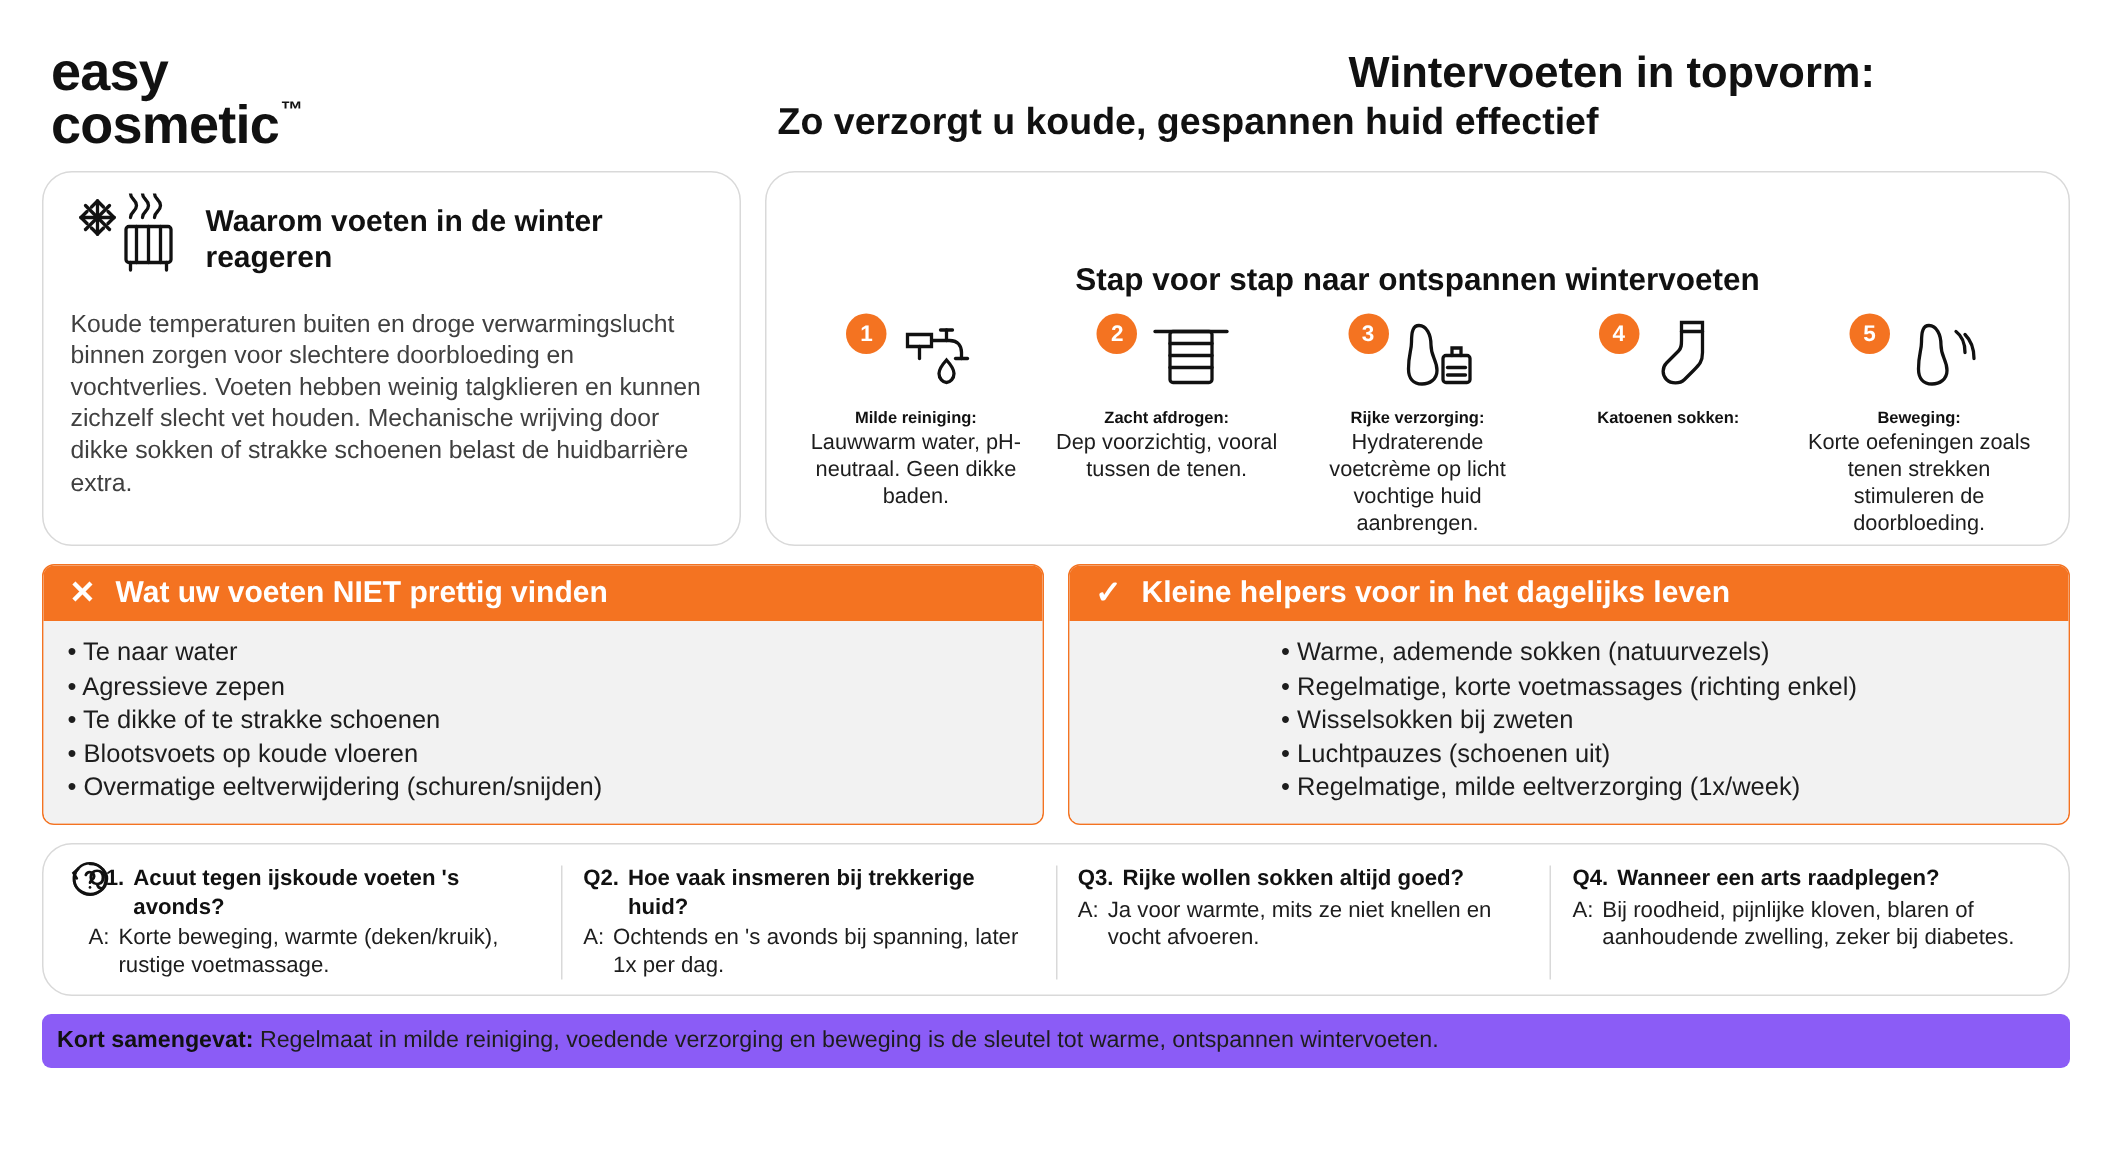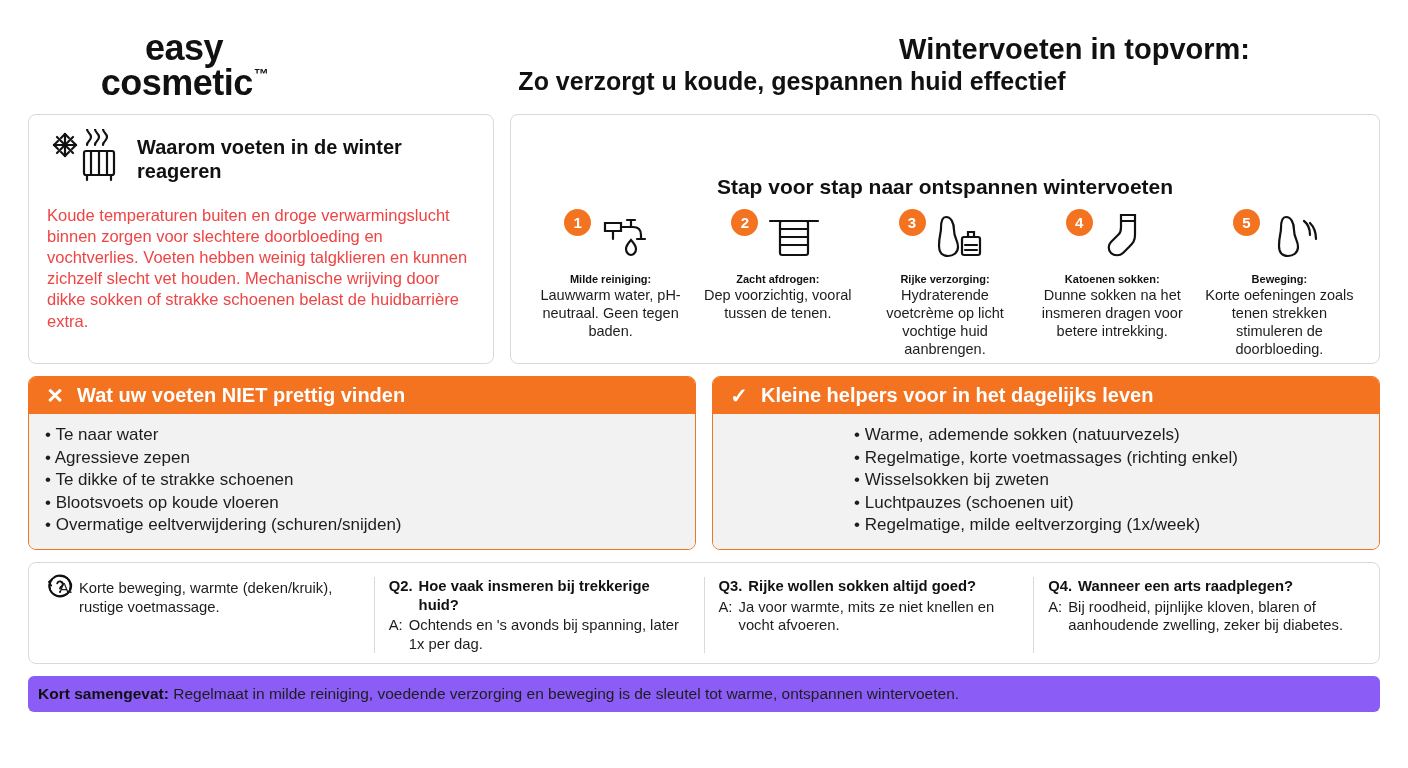"easy" .logo { text-align: center -> none }
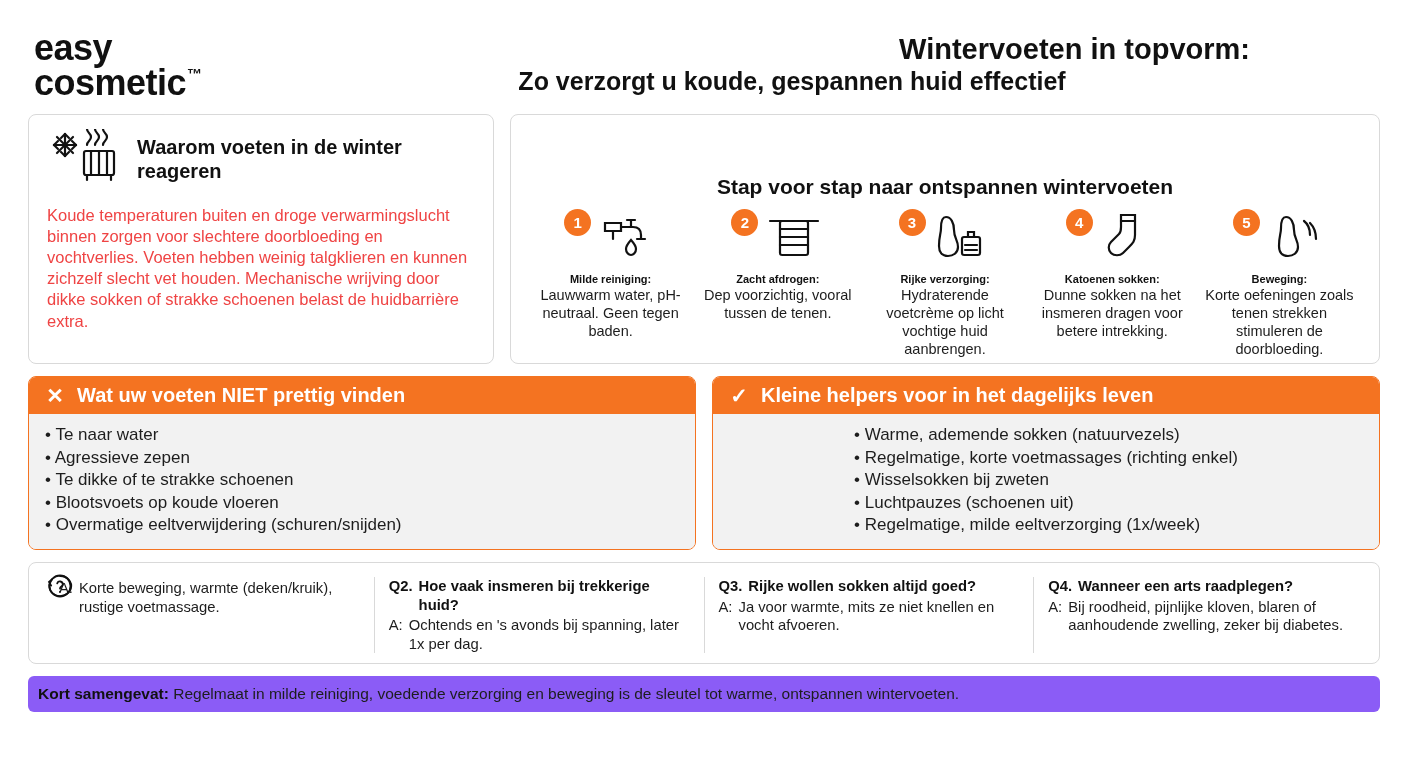"Waarom voeten in de winter" .card { border-radius: 8px -> 20px }
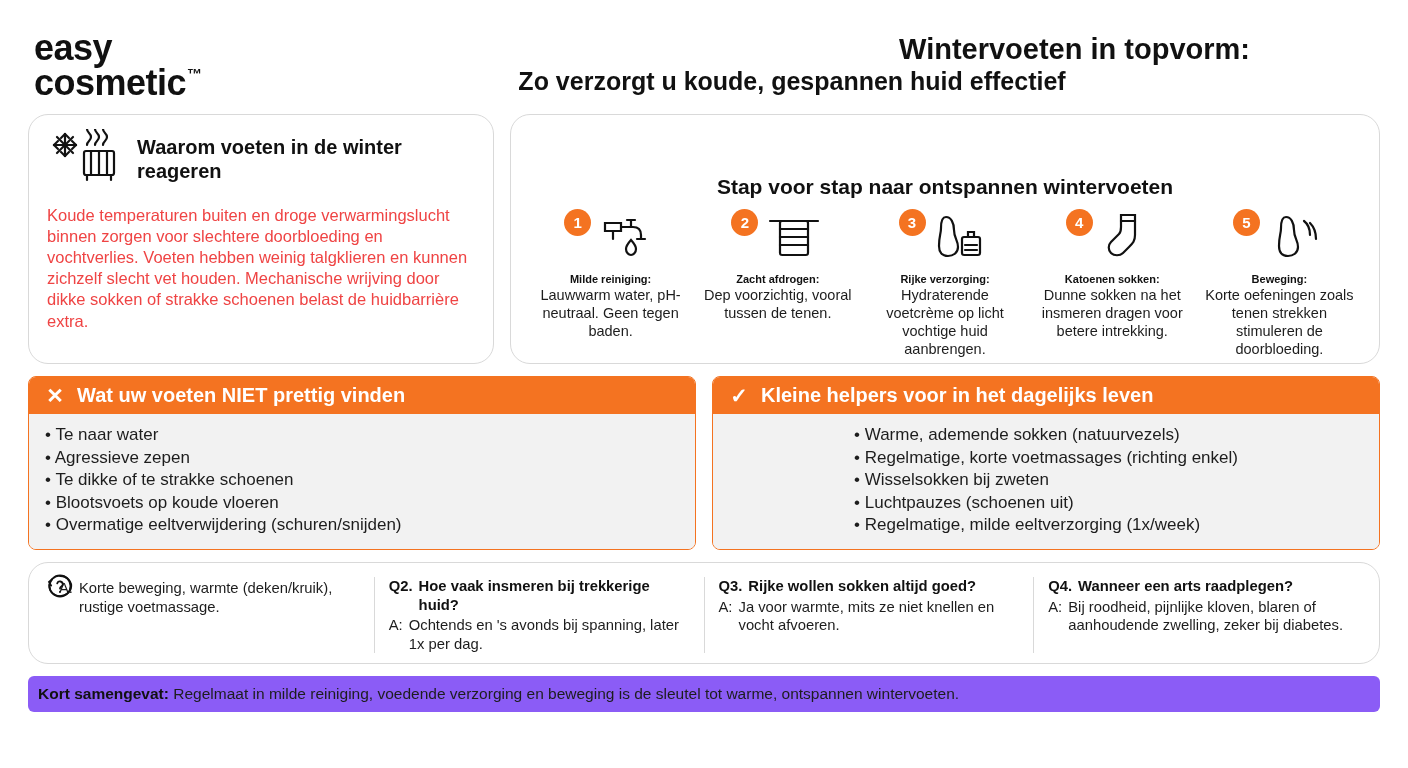"Koude temperaturen buiten en droge" .why-body { color: #ef4444 -> #404040 }
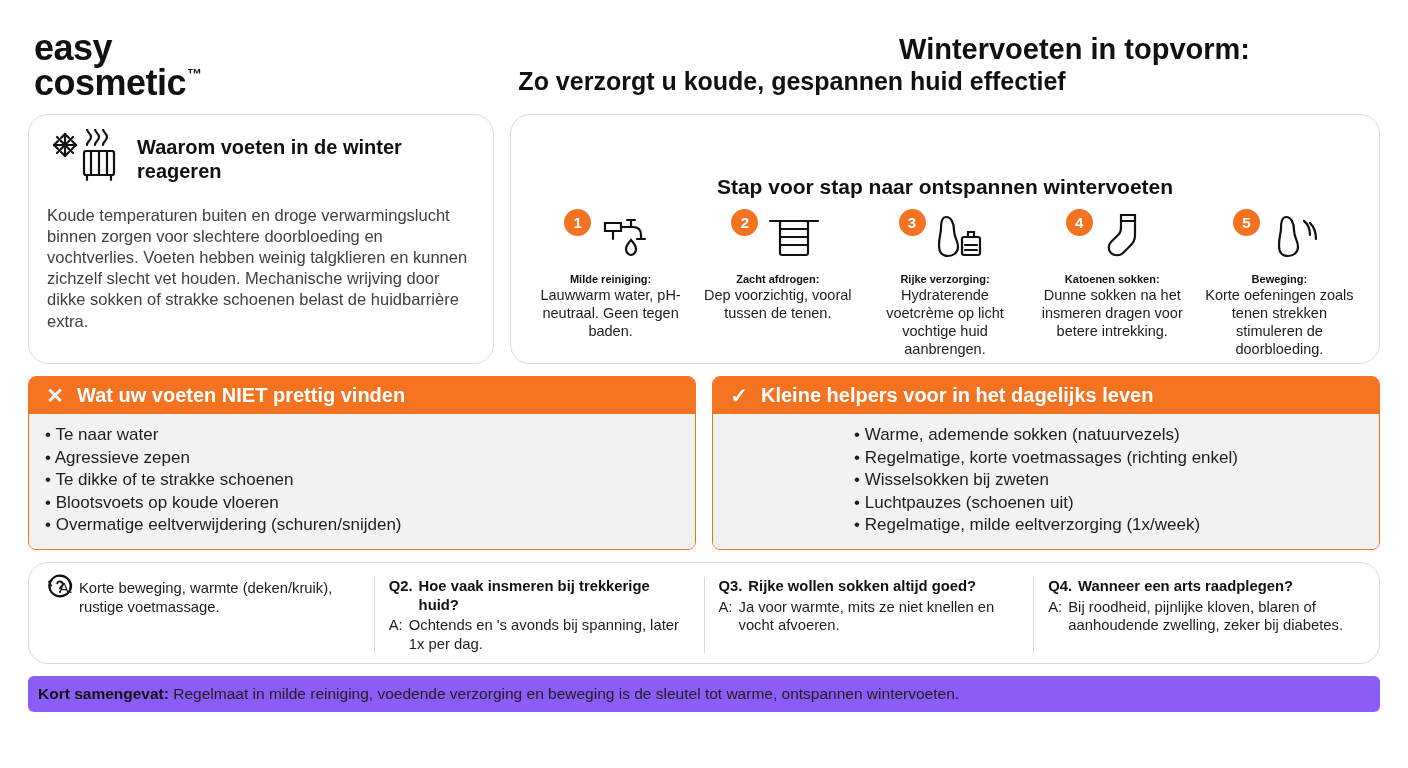"Lauwwarm water, pH-neutraal. Geen tegen" div.step-text { text: tegen -> dikke }
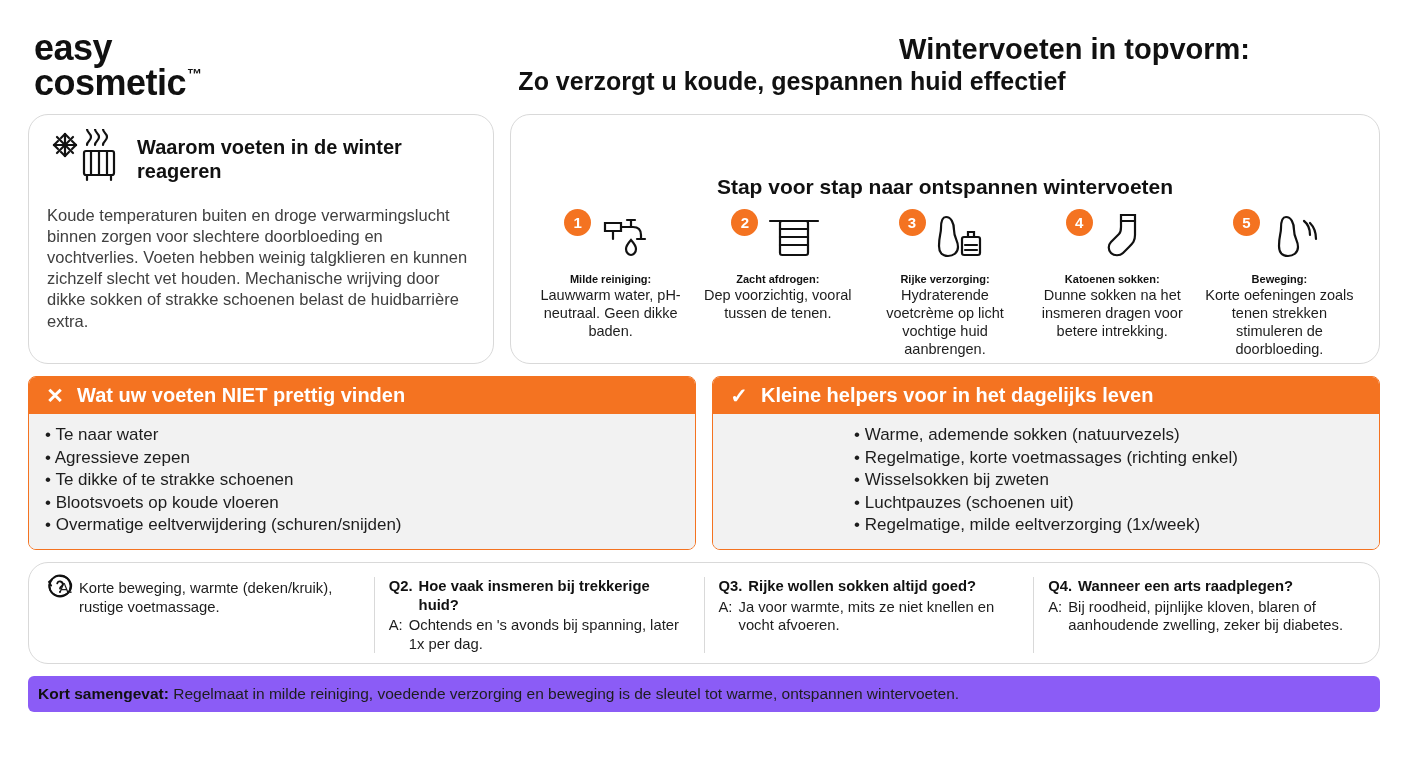"Dunne sokken na het insmeren" div.step-text { html: <div>Dunne sokken na het insmeren dragen voor betere intrekking.</div> -> none }
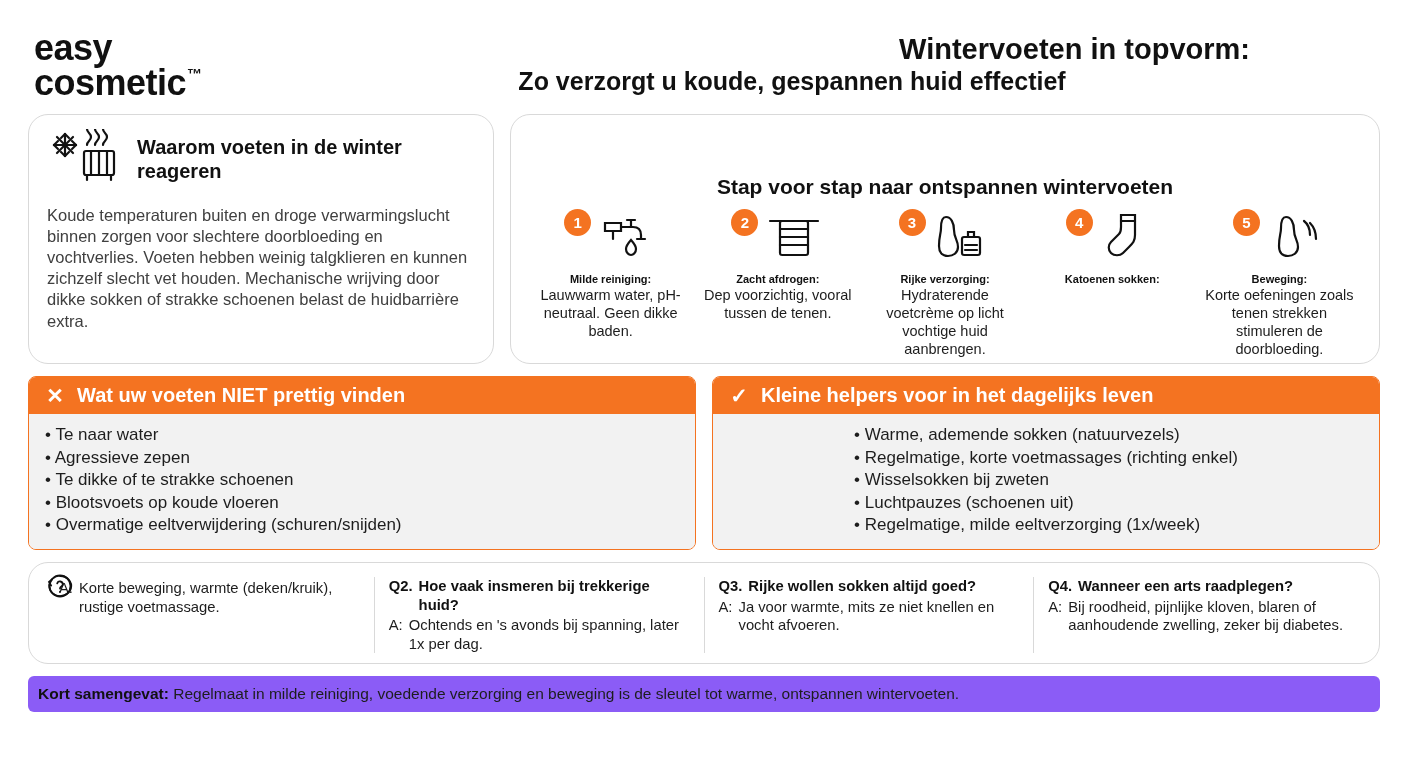"Q1." div.faq-q { html: none -> <div> <span>Q1.</span> <span>Acuut tegen ijskoude voeten 's avonds?</span> </div> }
